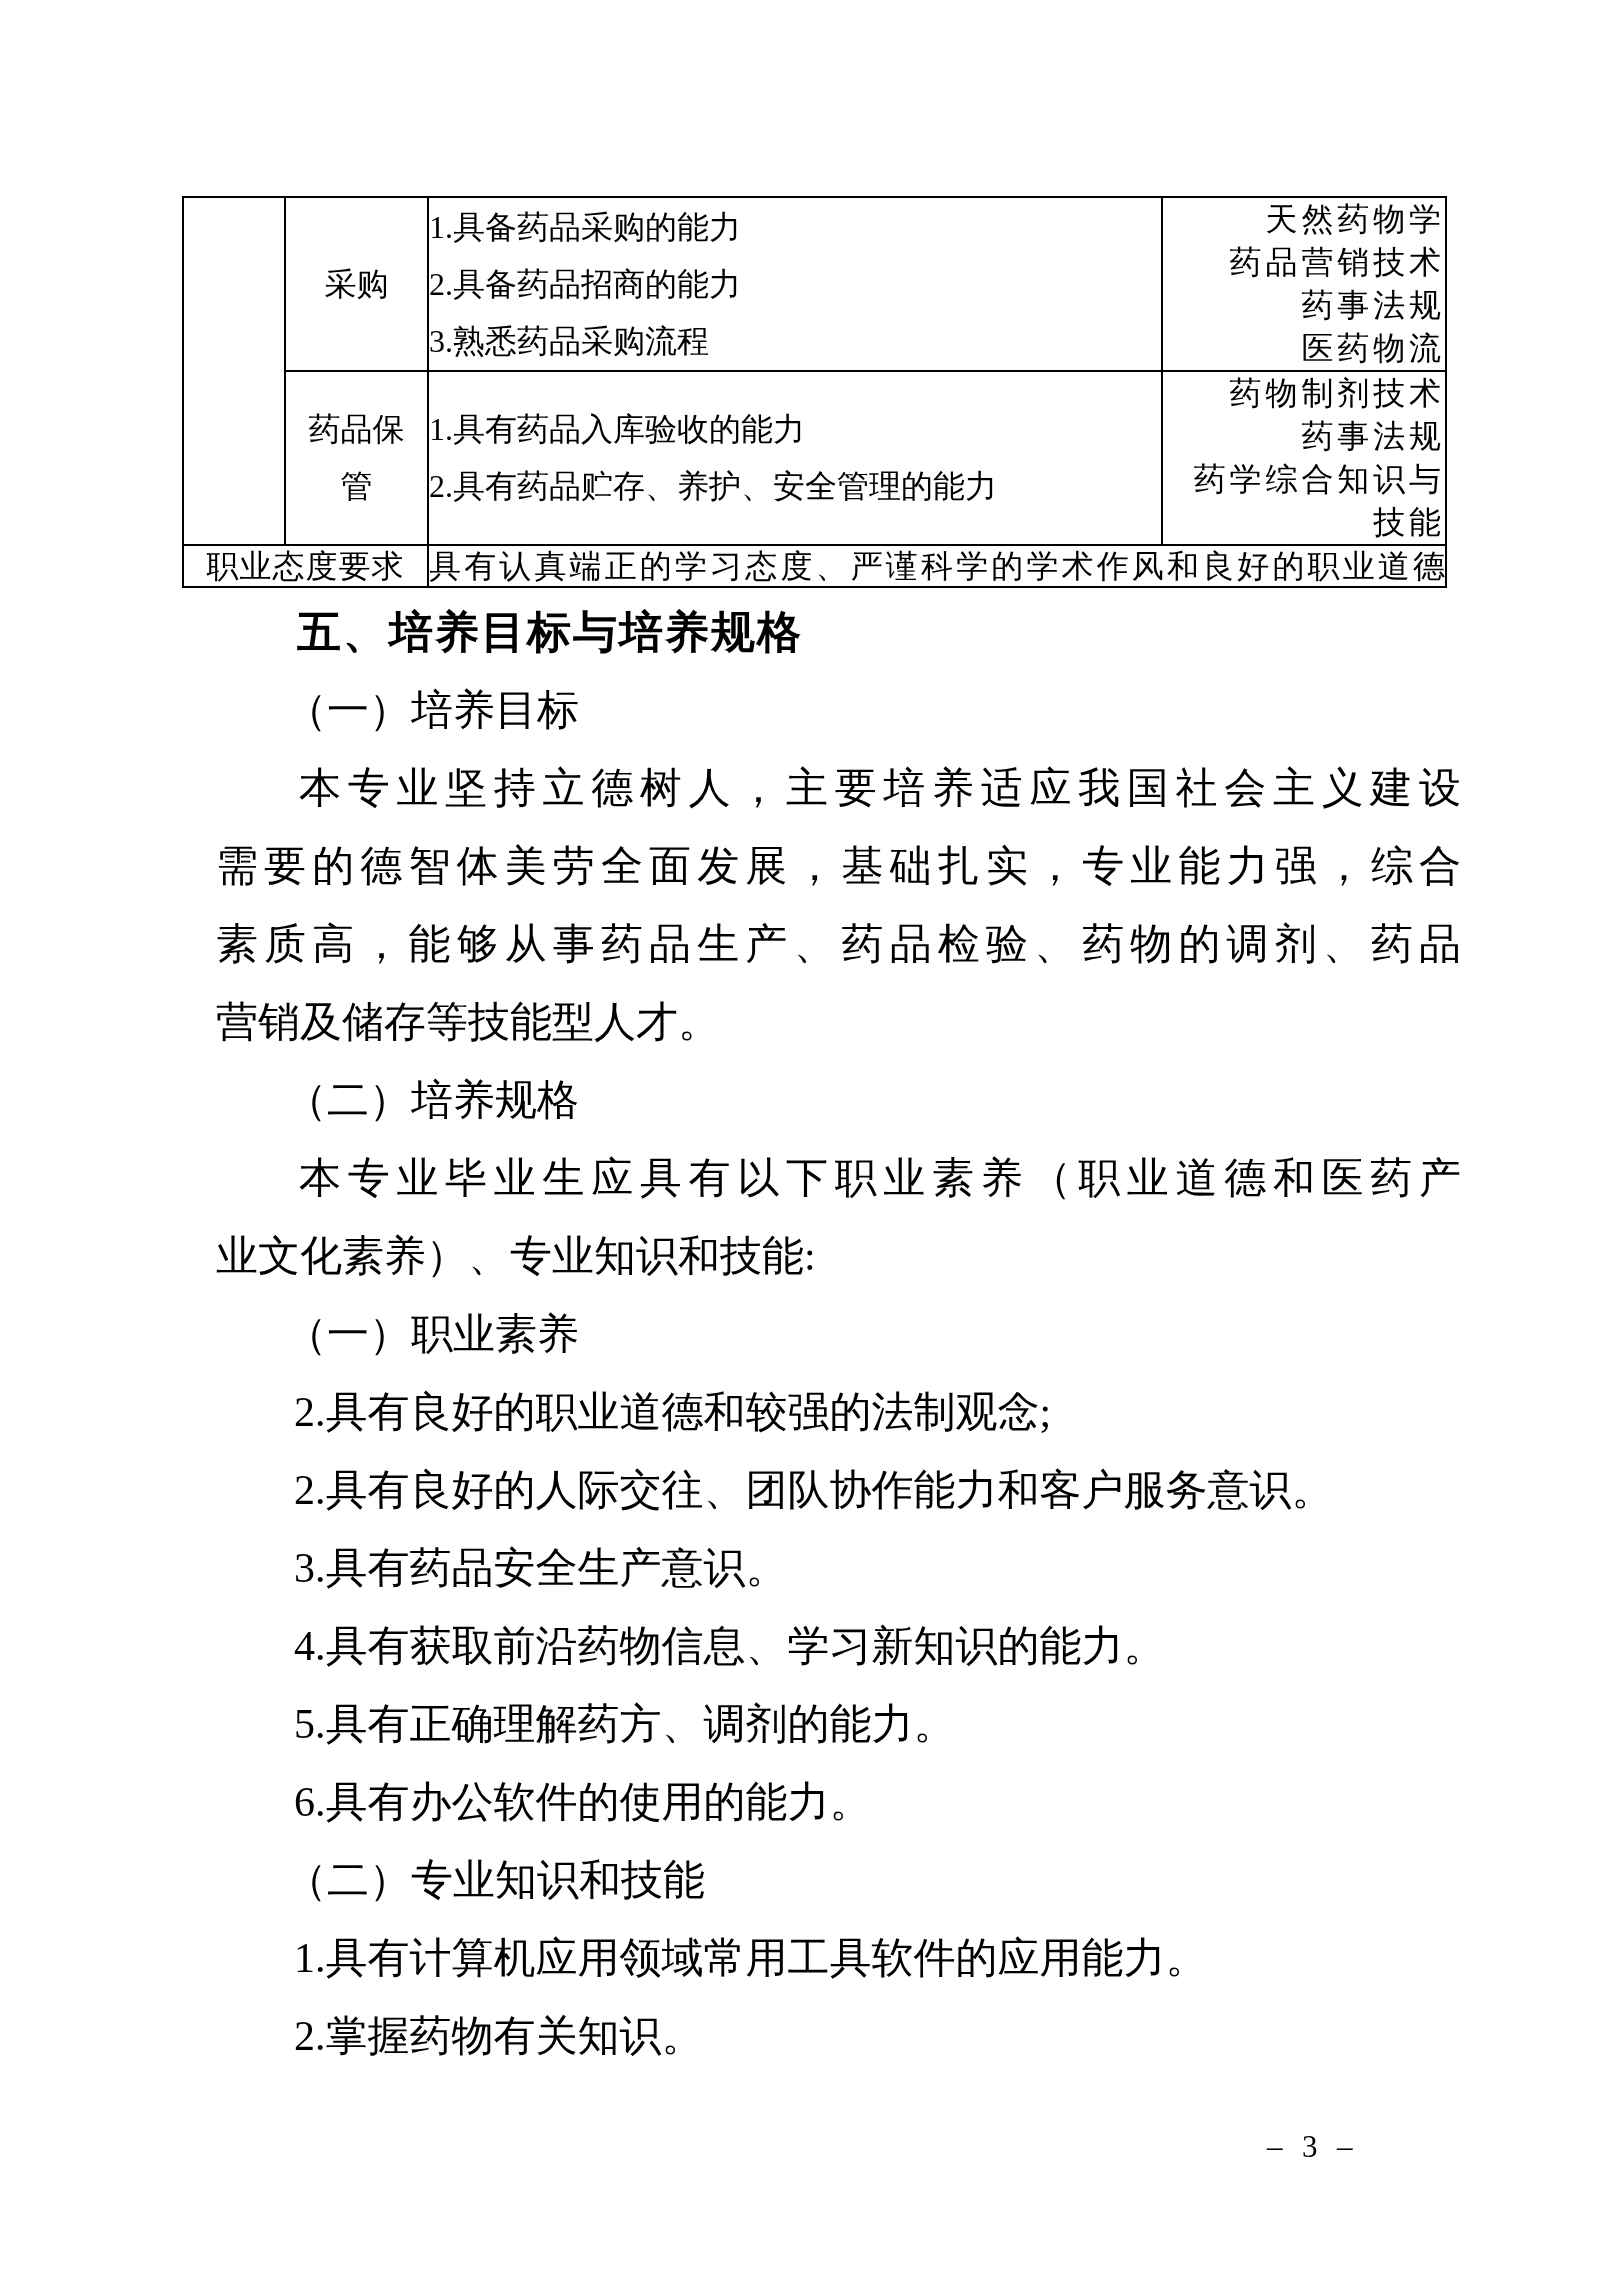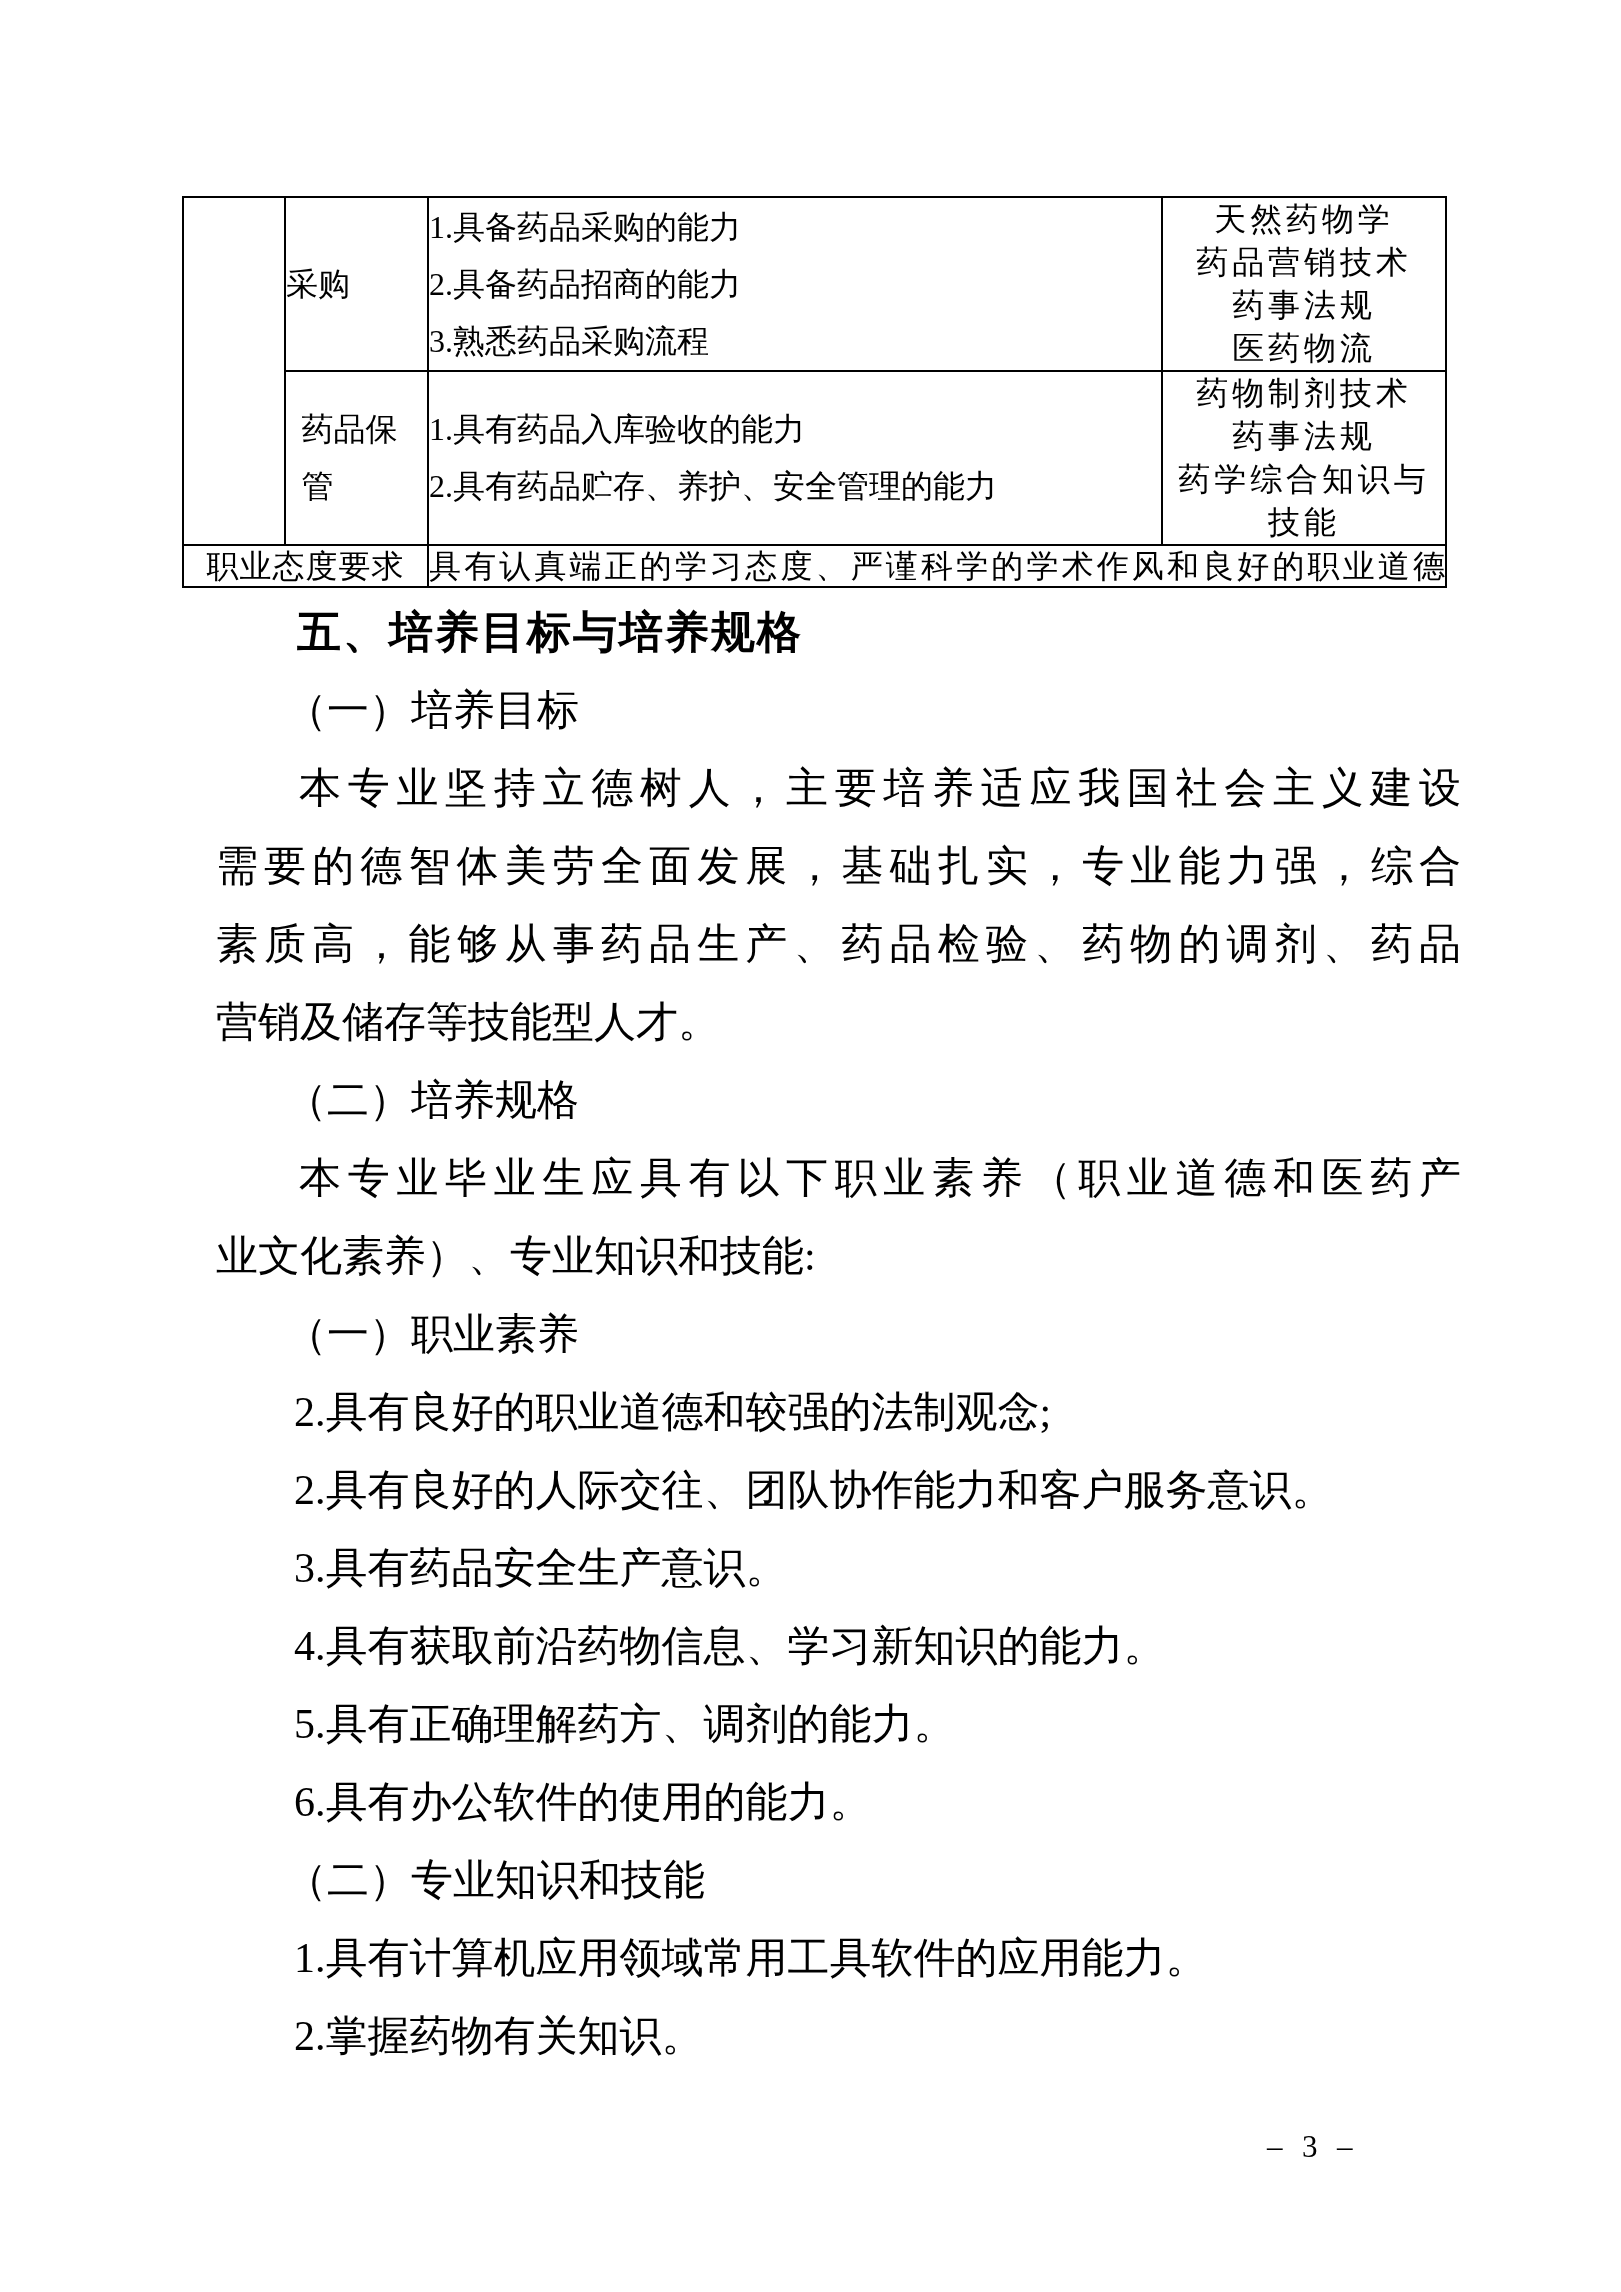"天然药物学" .cell-course { text-align: center -> right }
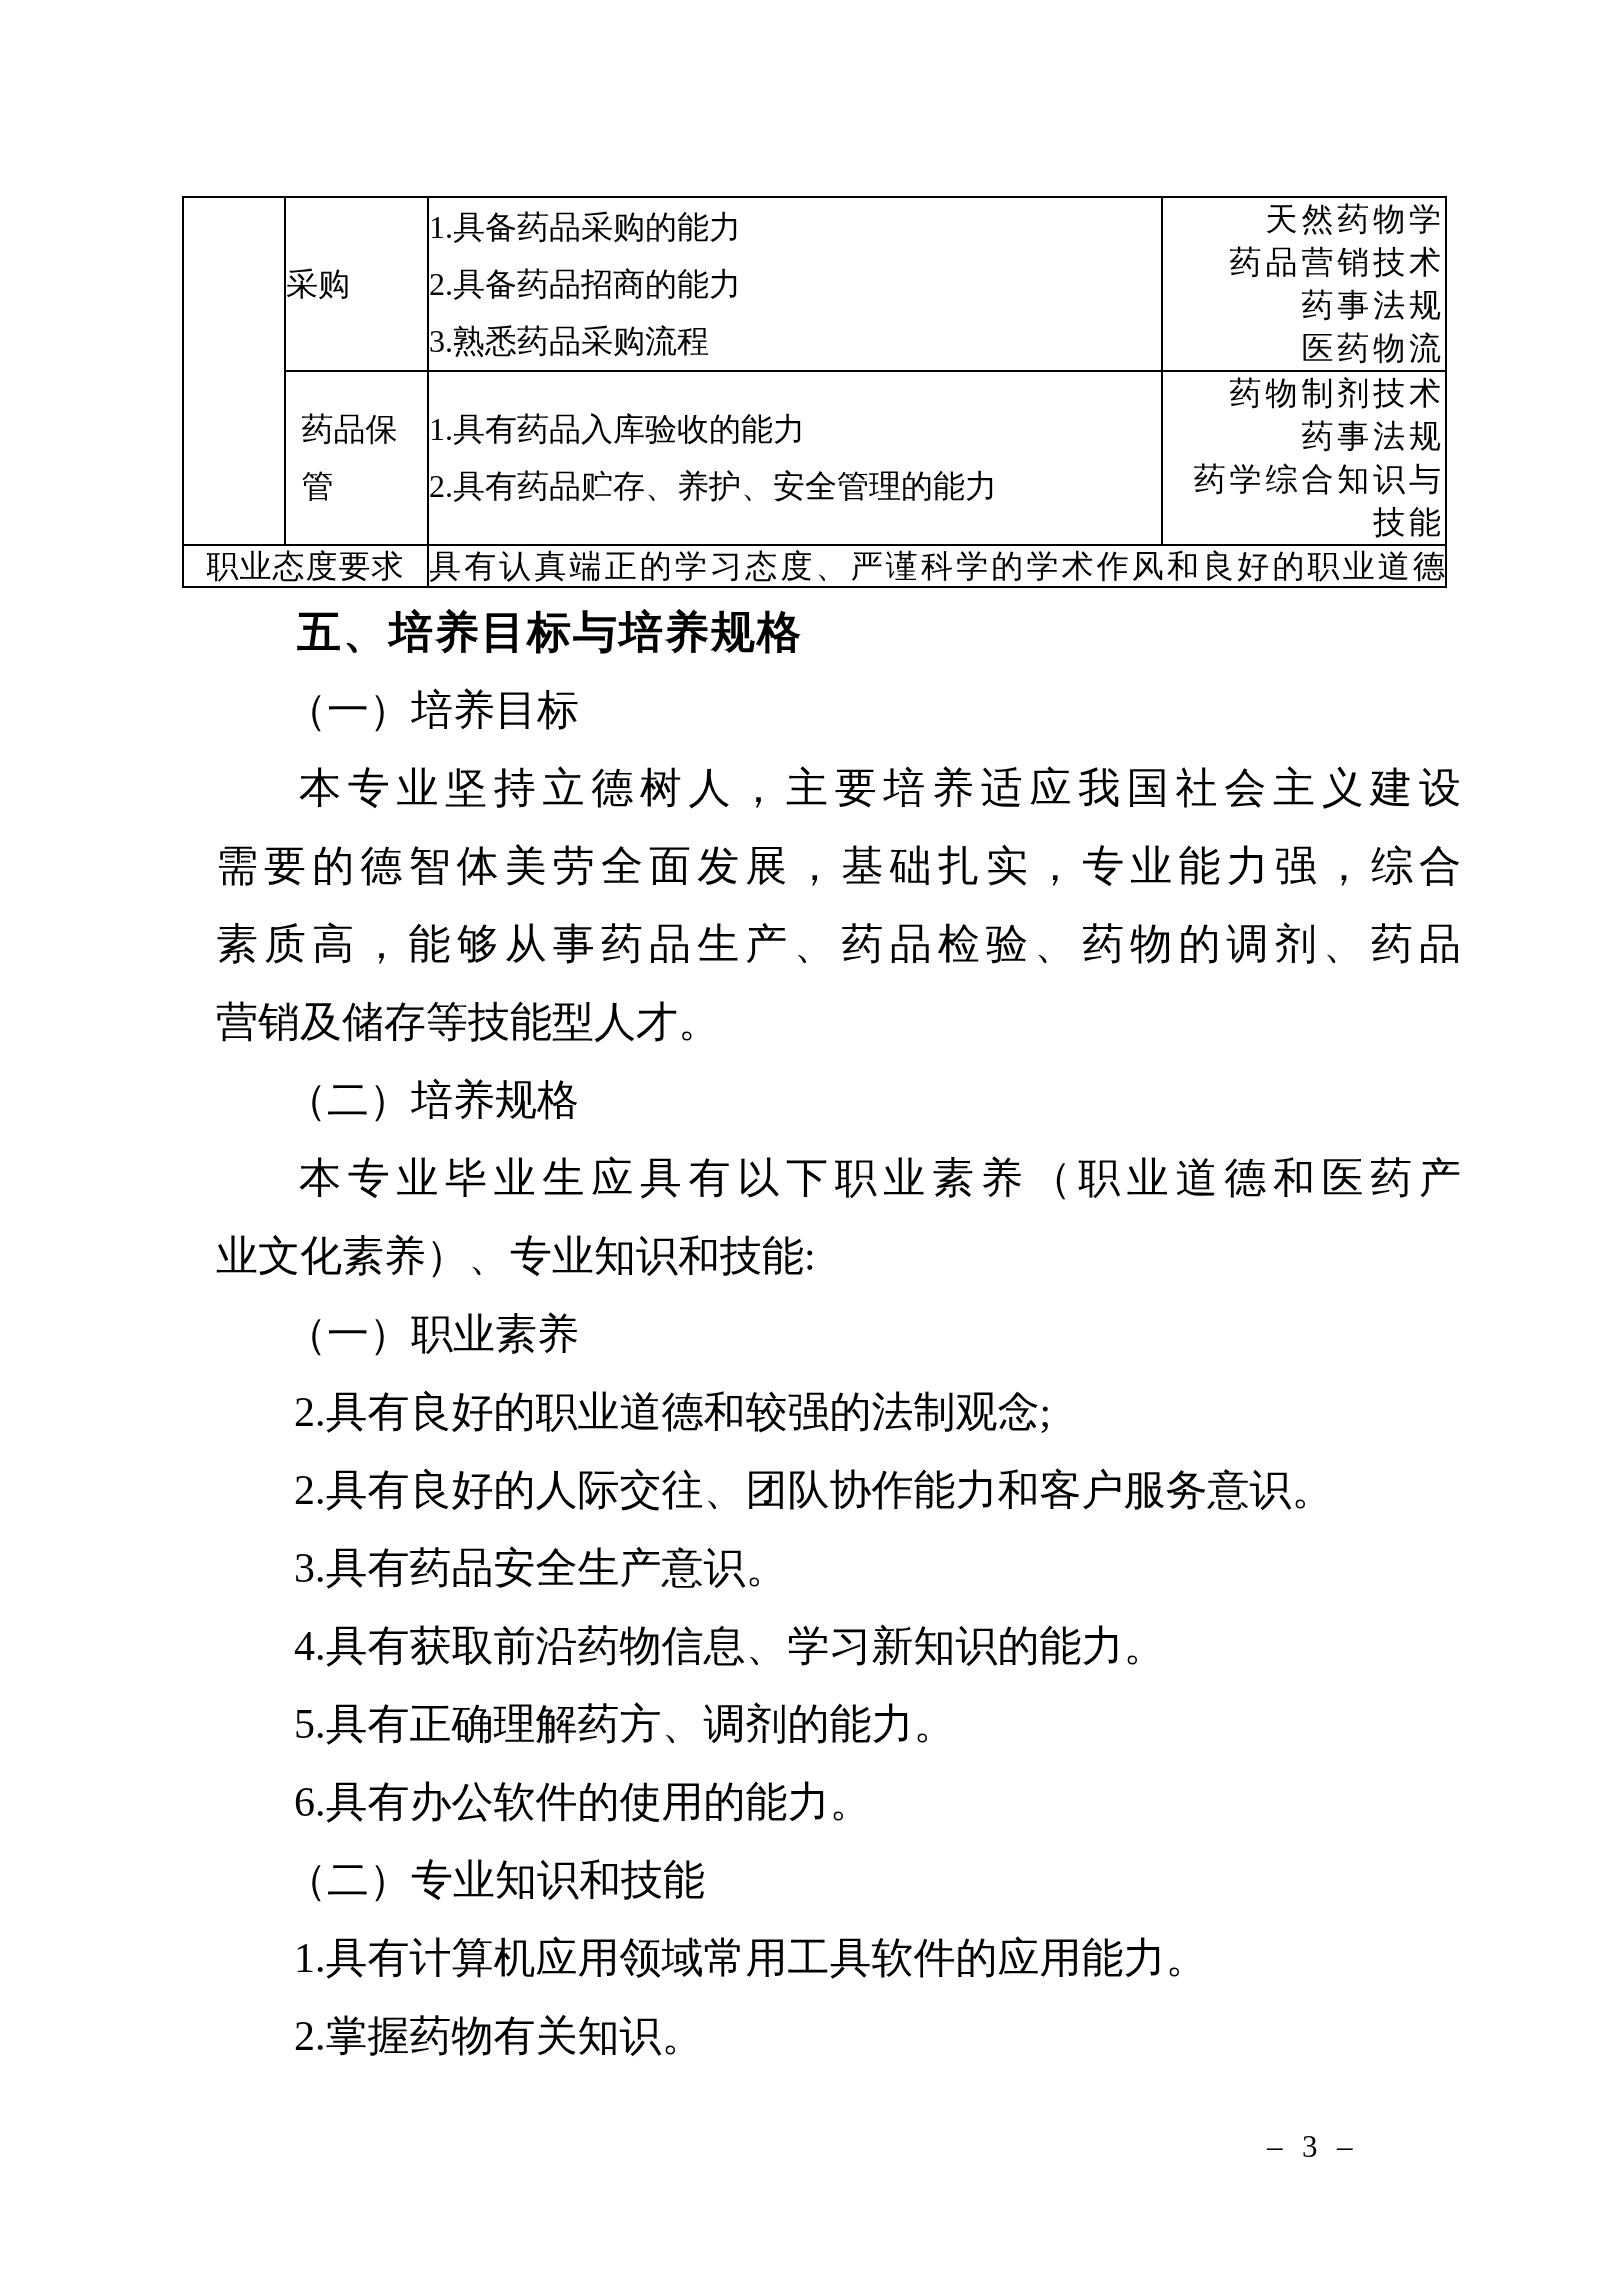"采购" .cell-pos { text-align: none -> center }
